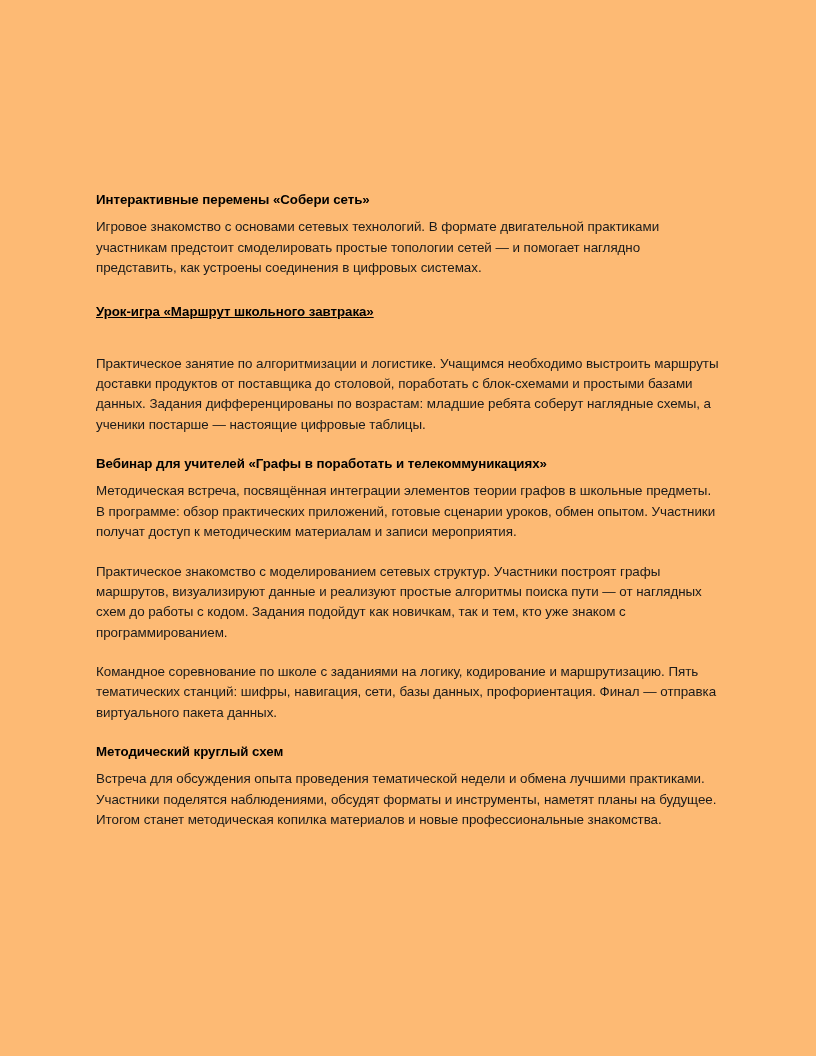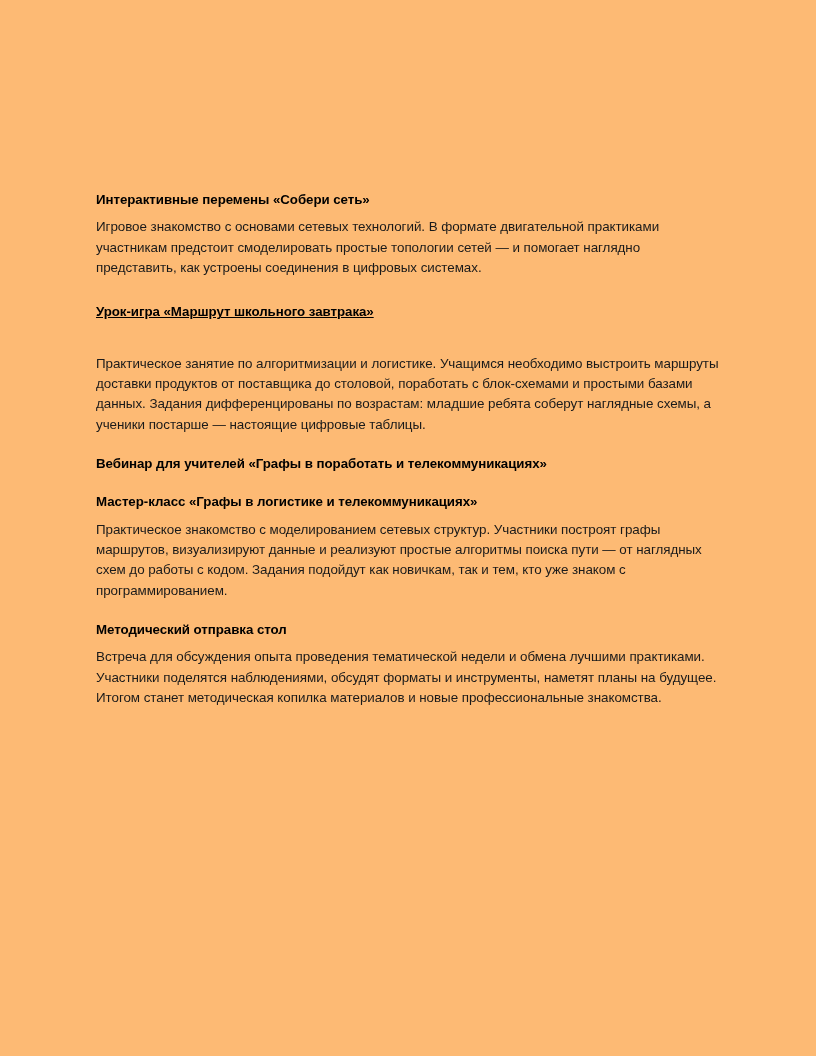"Методическая встреча, посвящённая" p.body-text { html: none -> <p>Методическая встреча, посвящённая интеграции элементов теории графов в школьные предметы. В программе: обзор практических приложений, готовые сценарии уроков, обмен опытом. Участники получат доступ к методическим материалам и записи мероприятия.</p> }
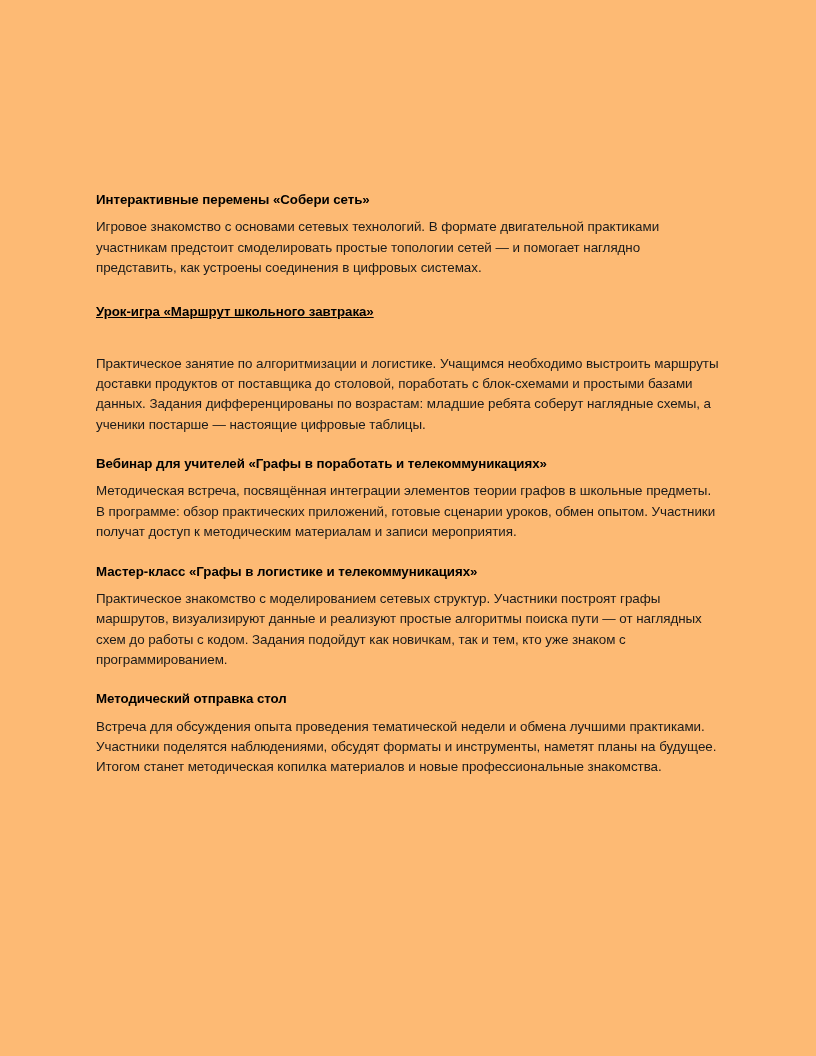"Мастер-класс «Графы в логистике и" h2.heading { html: <h2>Мастер-класс «Графы в логистике и телекоммуникациях»</h2> -> none }
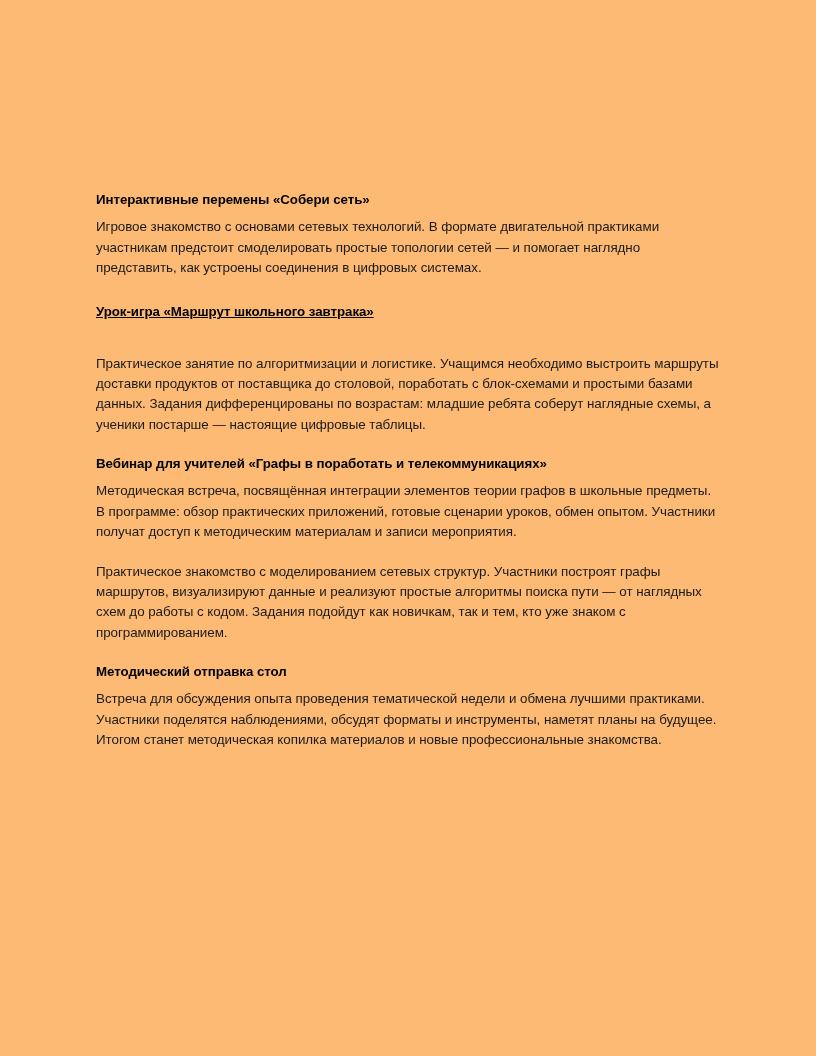"Командное соревнование по школе с" p.body-text { html: none -> <p>Командное соревнование по школе с заданиями на логику, кодирование и маршрутизацию. Пять тематических станций: шифры, навигация, сети, базы данных, профориентация. Финал — отправка виртуального пакета данных.</p> }
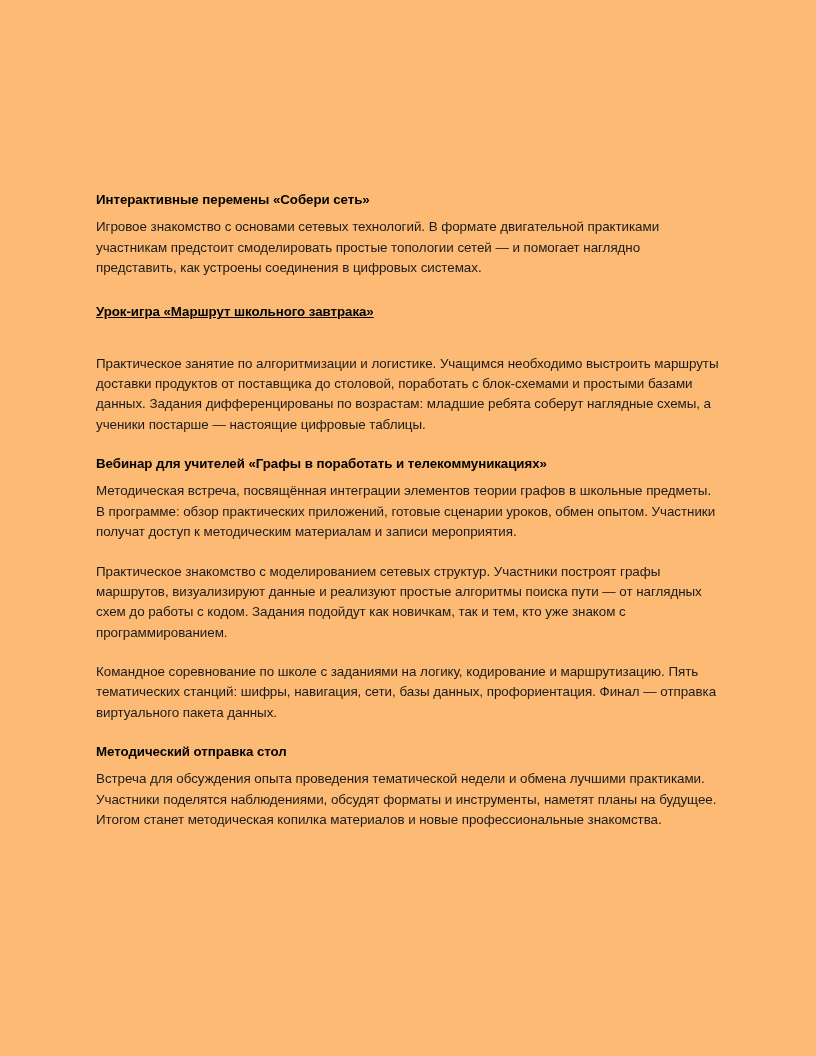"Методический отправка стол" h2.heading { text: отправка стол -> круглый схем }
